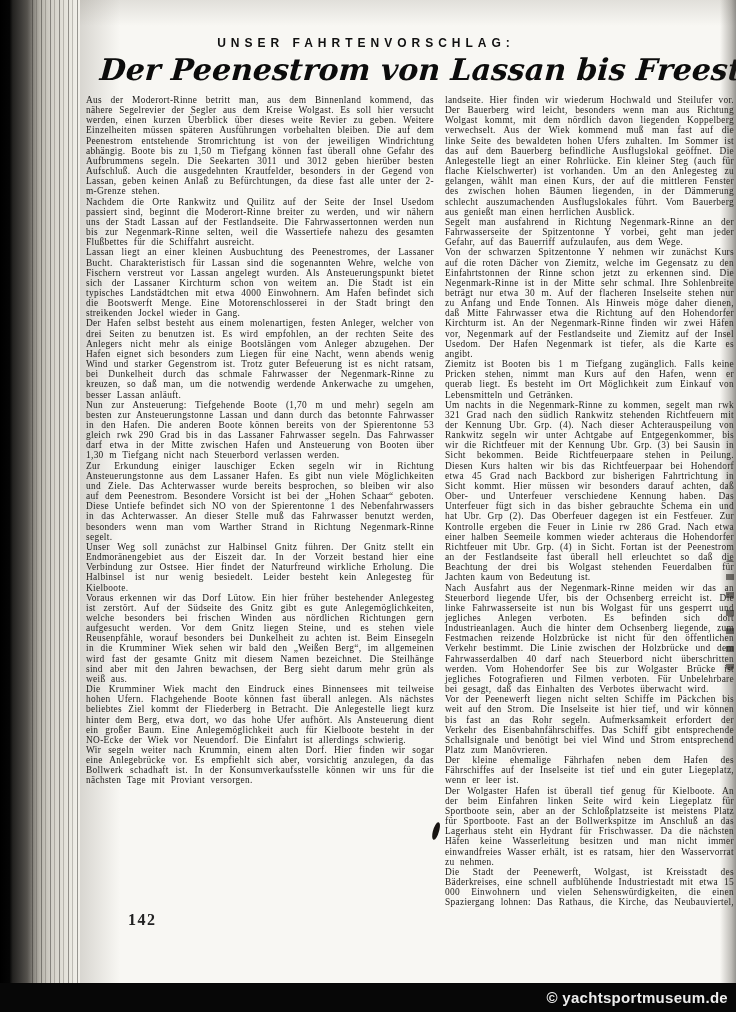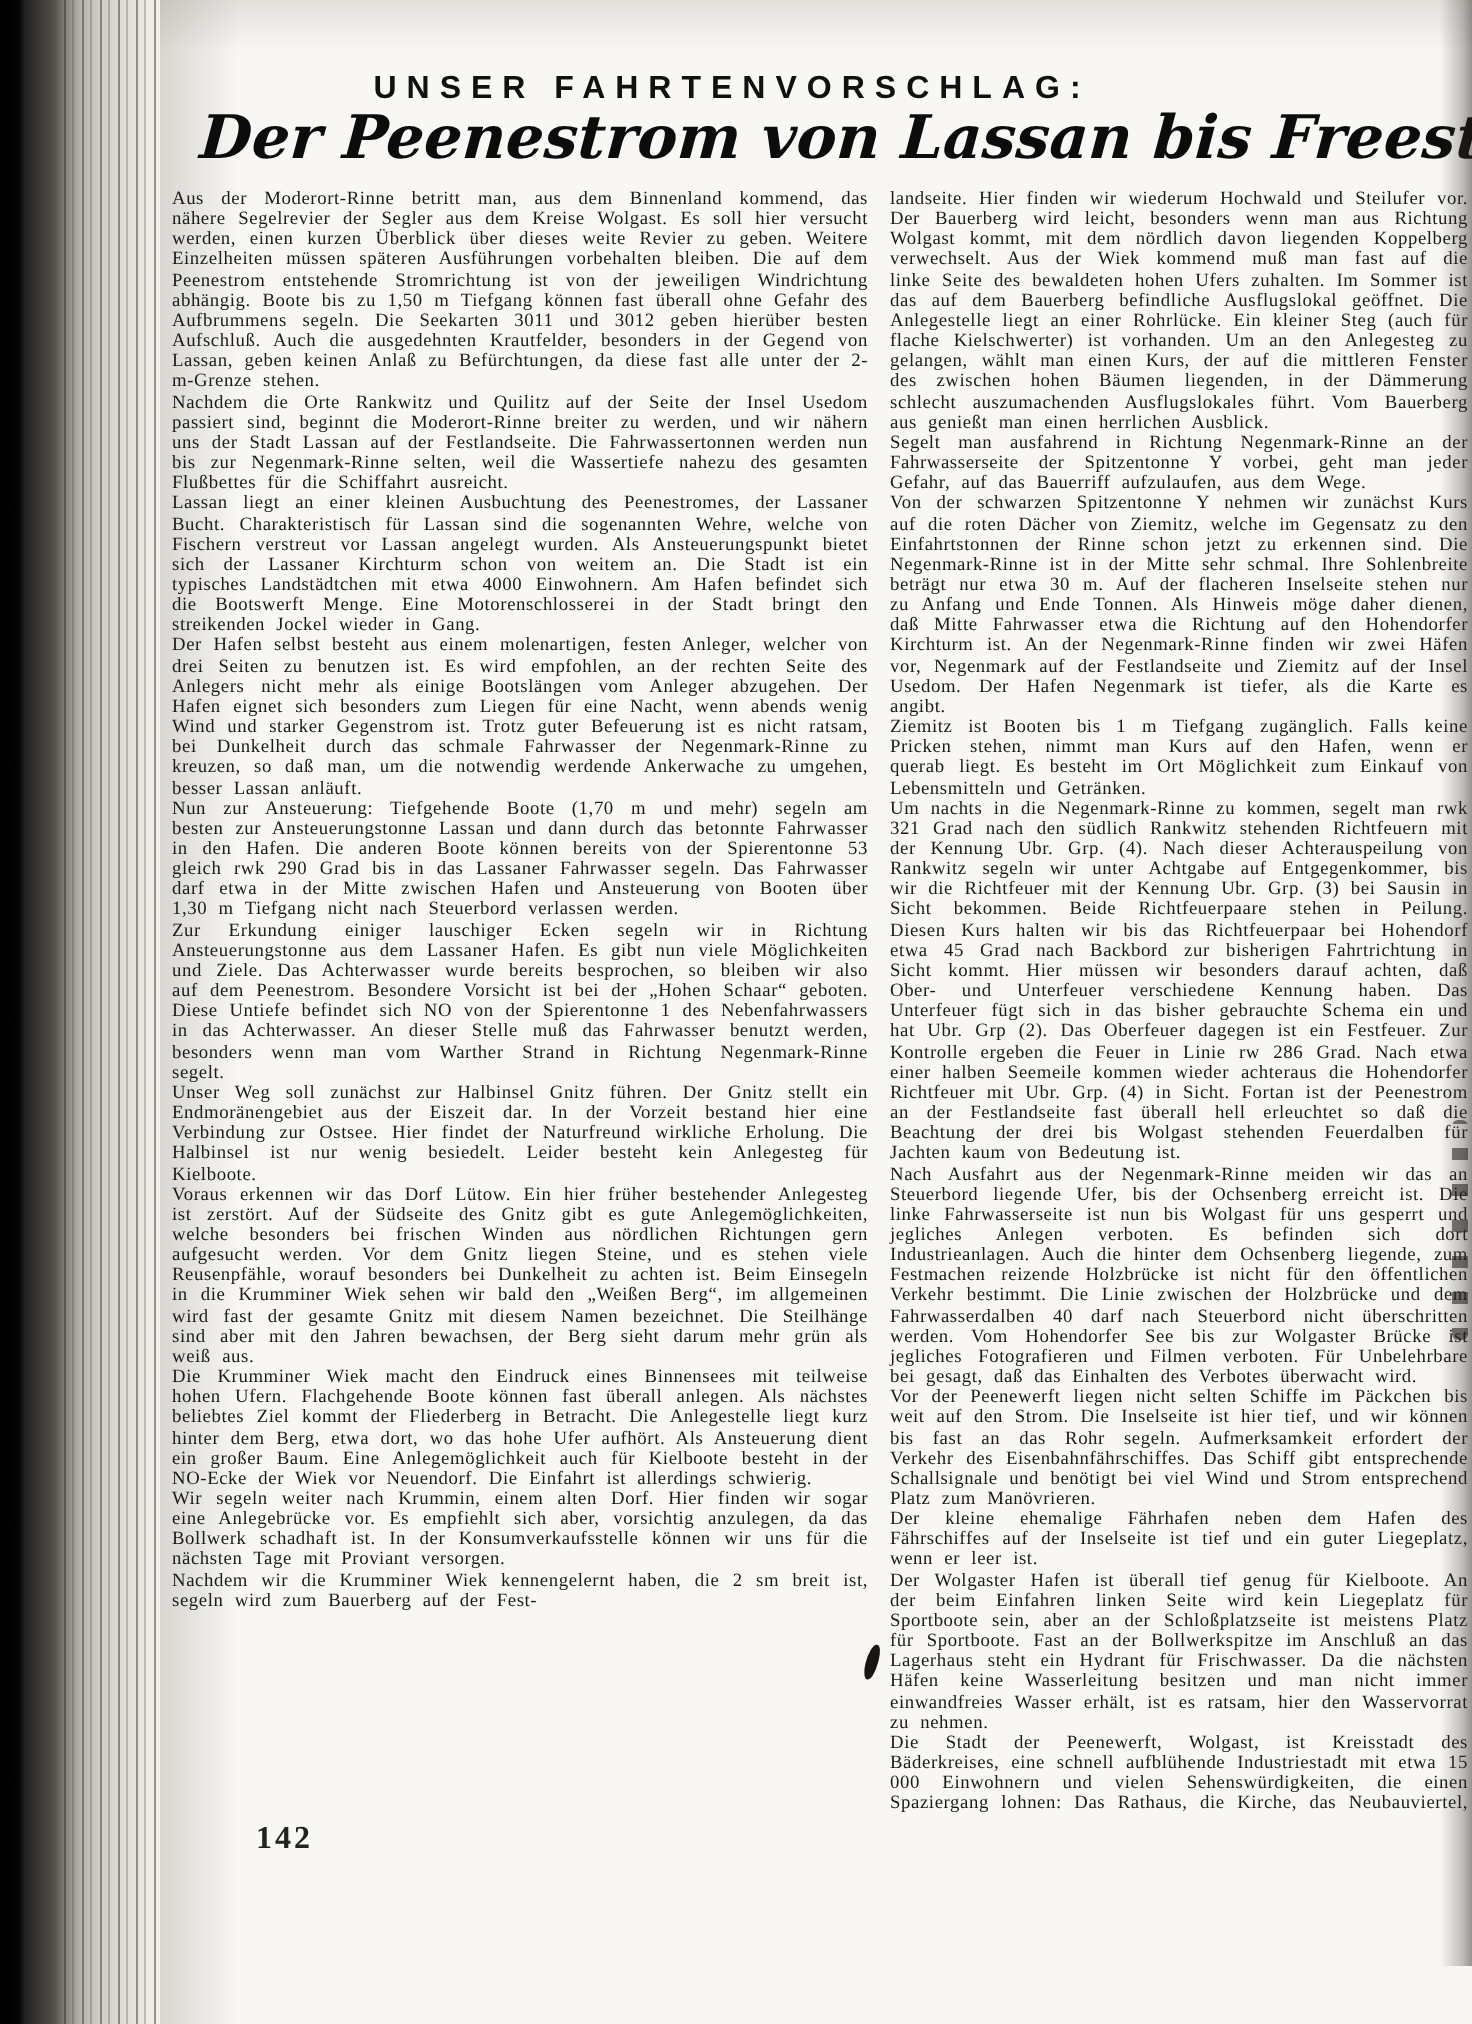"UNSER FAHRTENVORSCHLAG:" .kicker { font-size: 16px -> 12px }
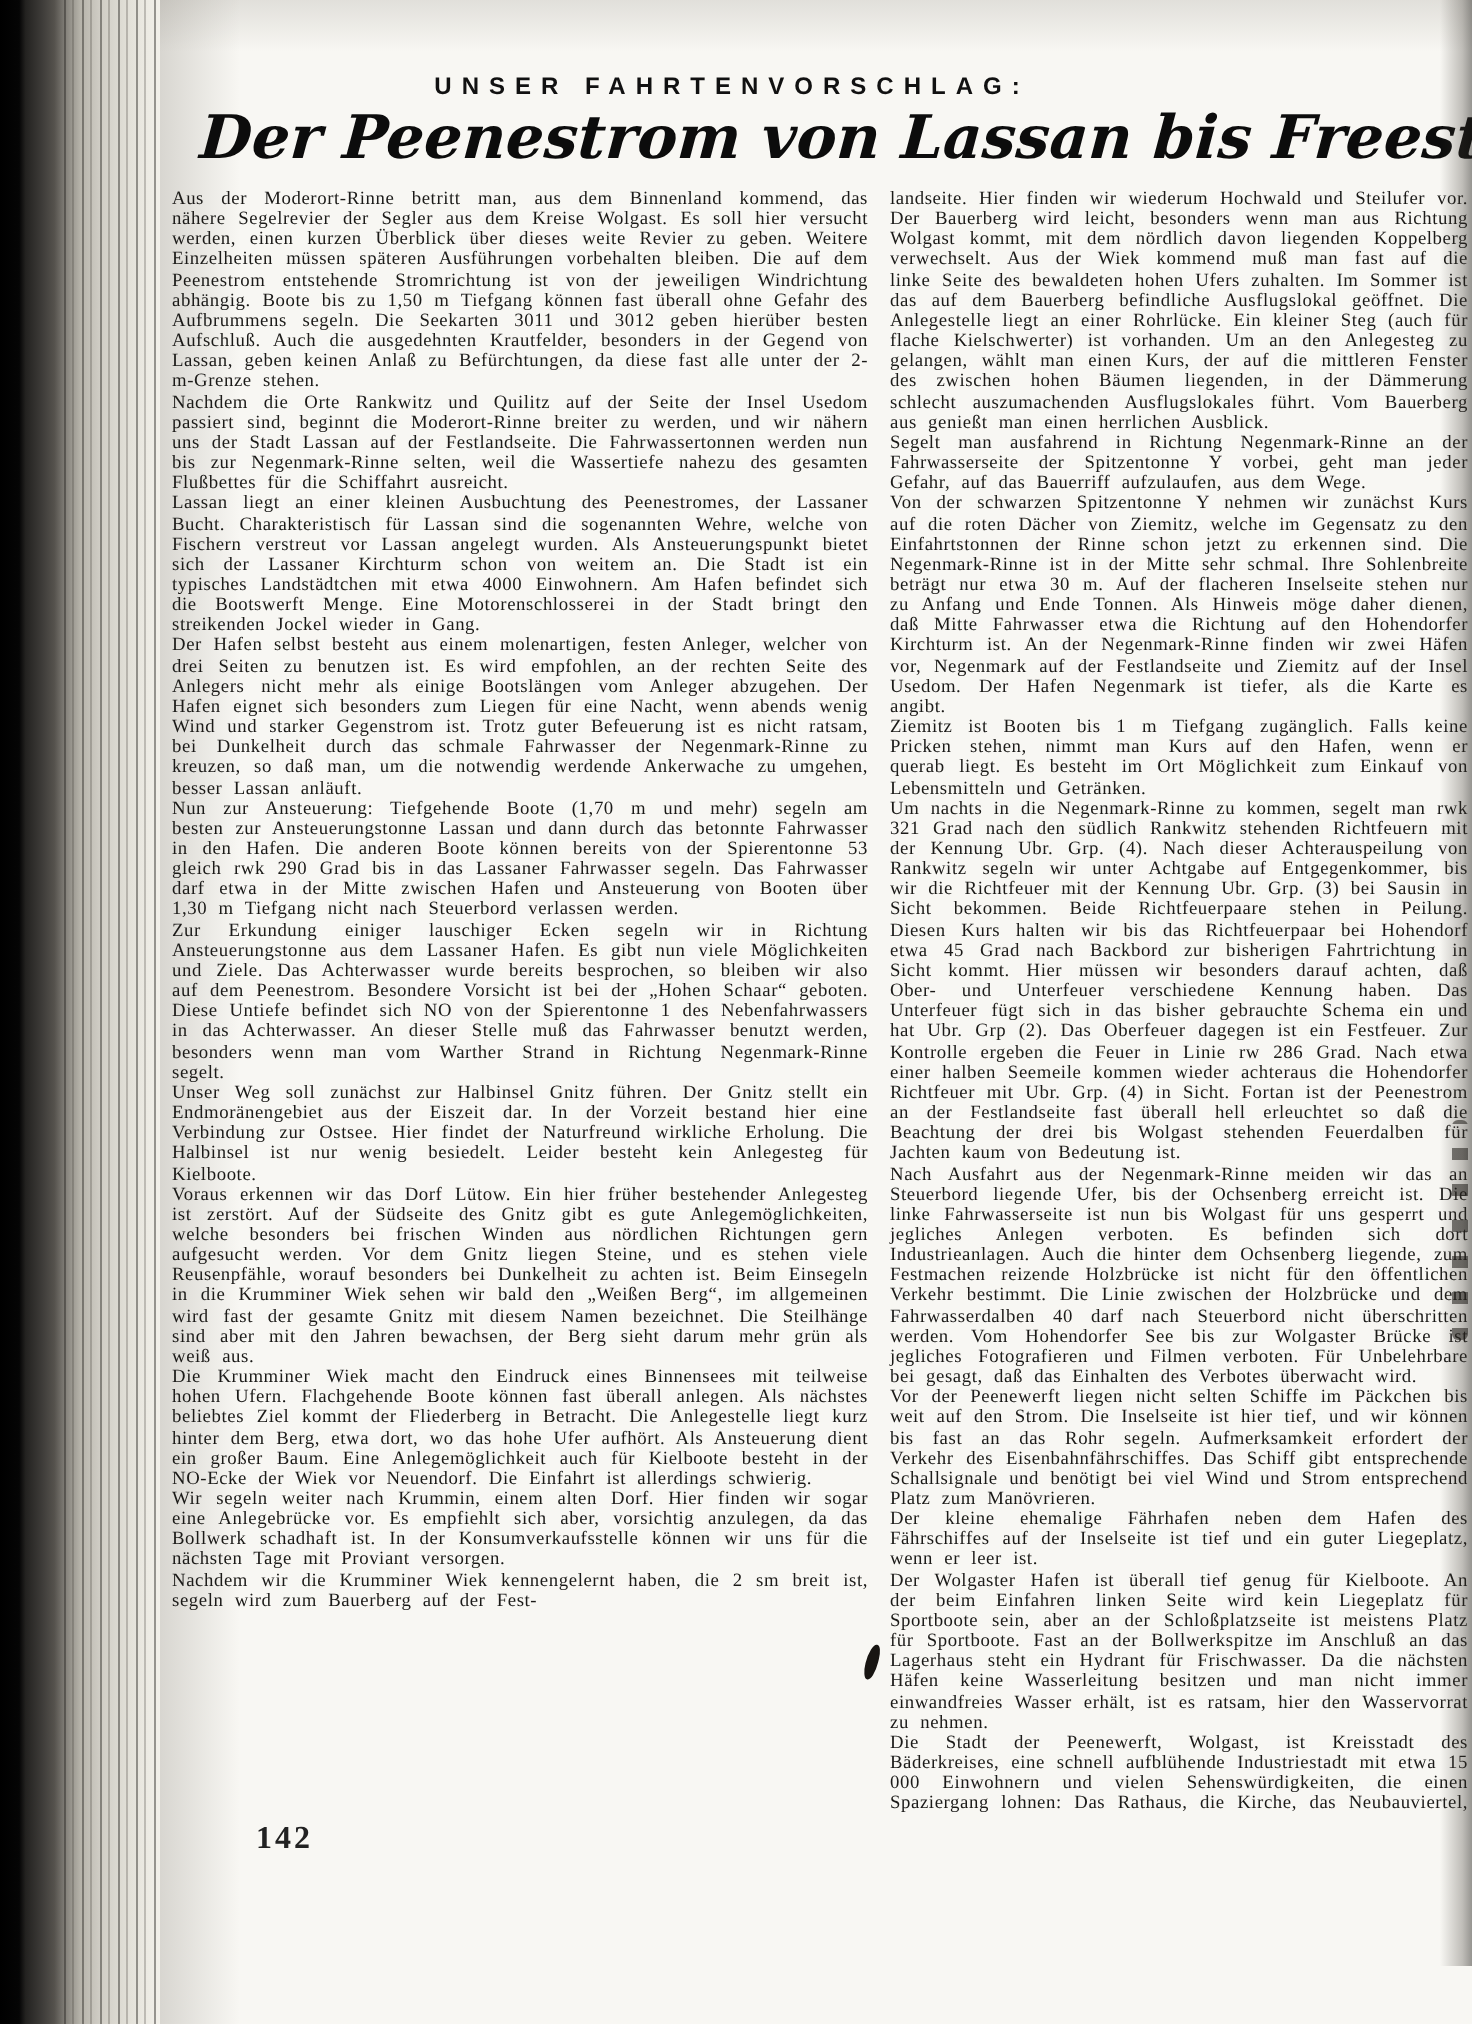"Nachdem wir die Krumminer Wiek" p.para { html: <p>Nachdem wir die Krumminer Wiek kennengelernt haben, die 2 sm breit ist, segeln wird zum Bauerberg auf der Fest-</p> -> none }
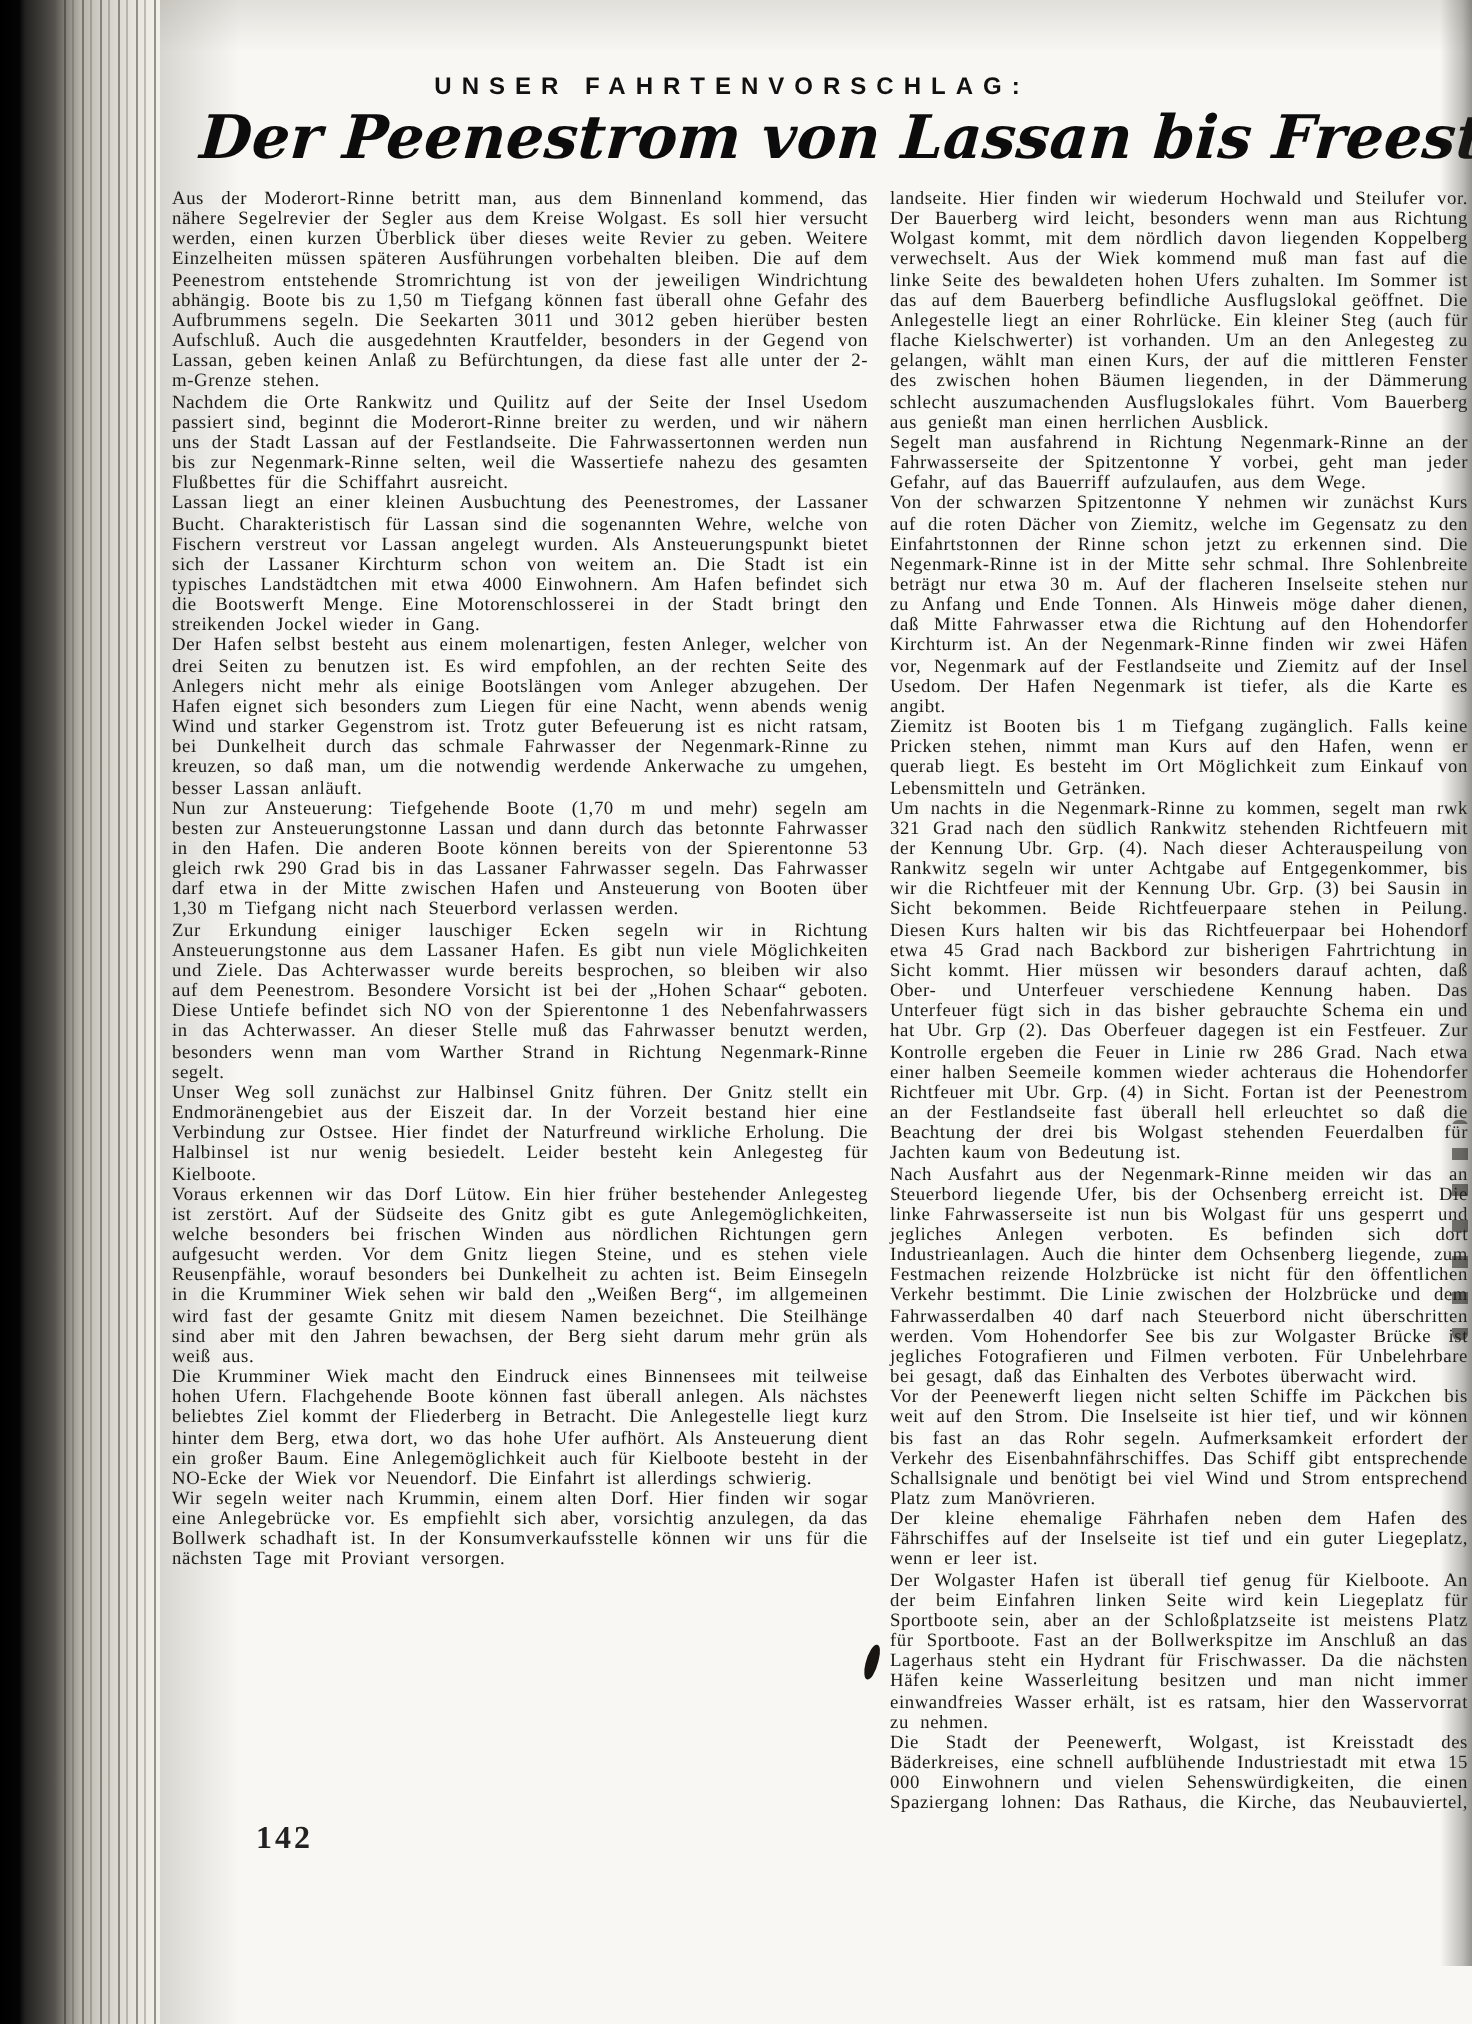"© yachtsportmuseum.de" div.watermark-bar { html: none -> <div> <span>© yachtsportmuseum.de</span> </div> }
